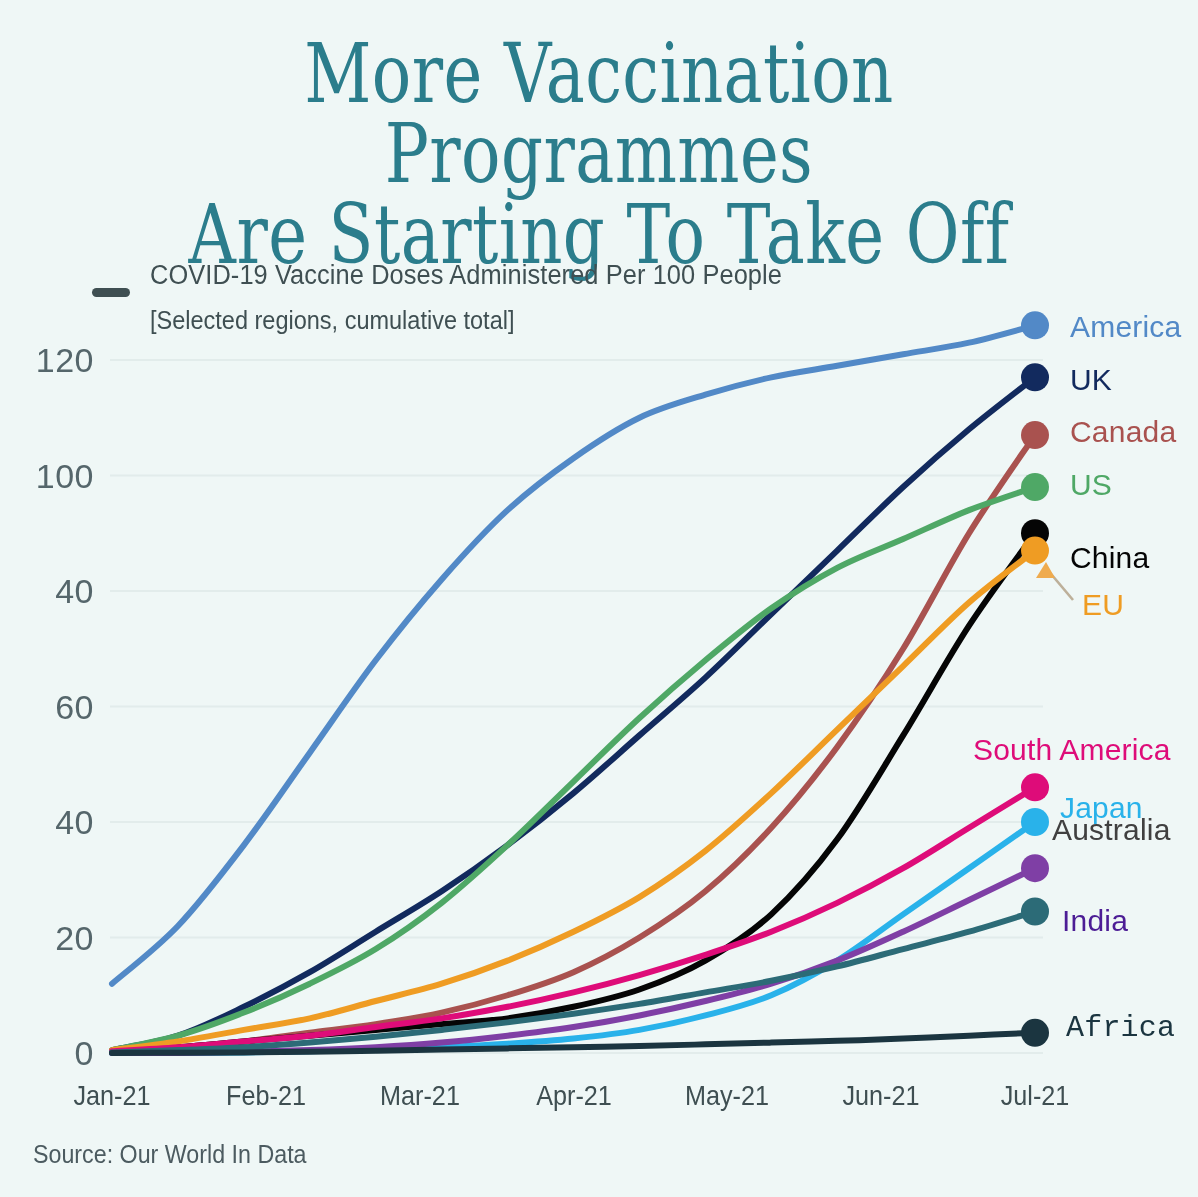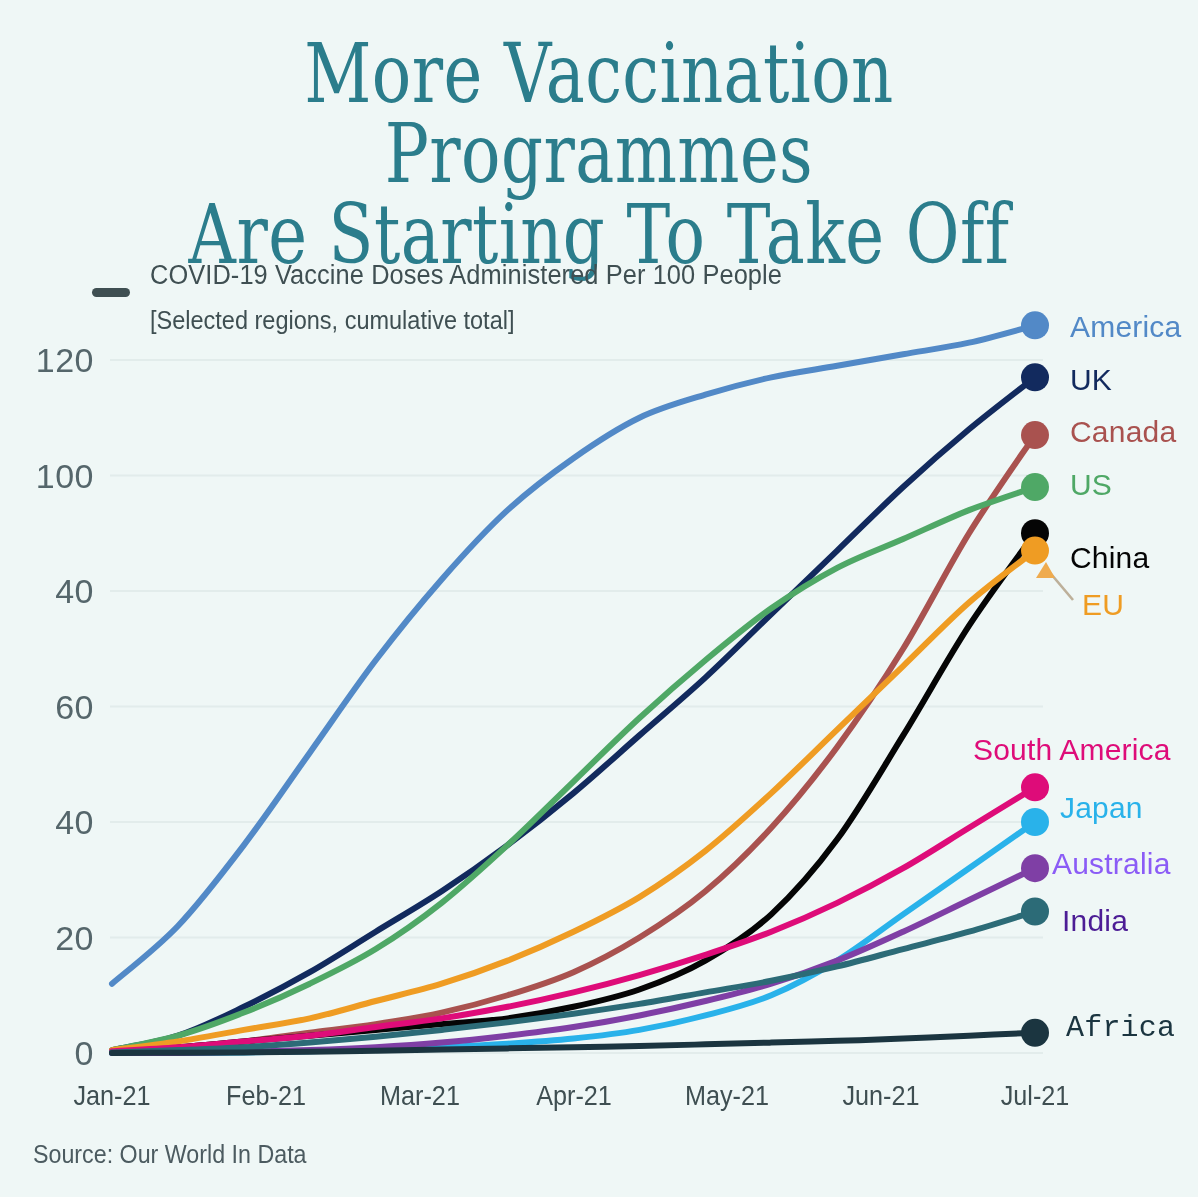"Australia" div.series-label { color: #8b5cf6 -> #404040; top: 847px -> 813px }
